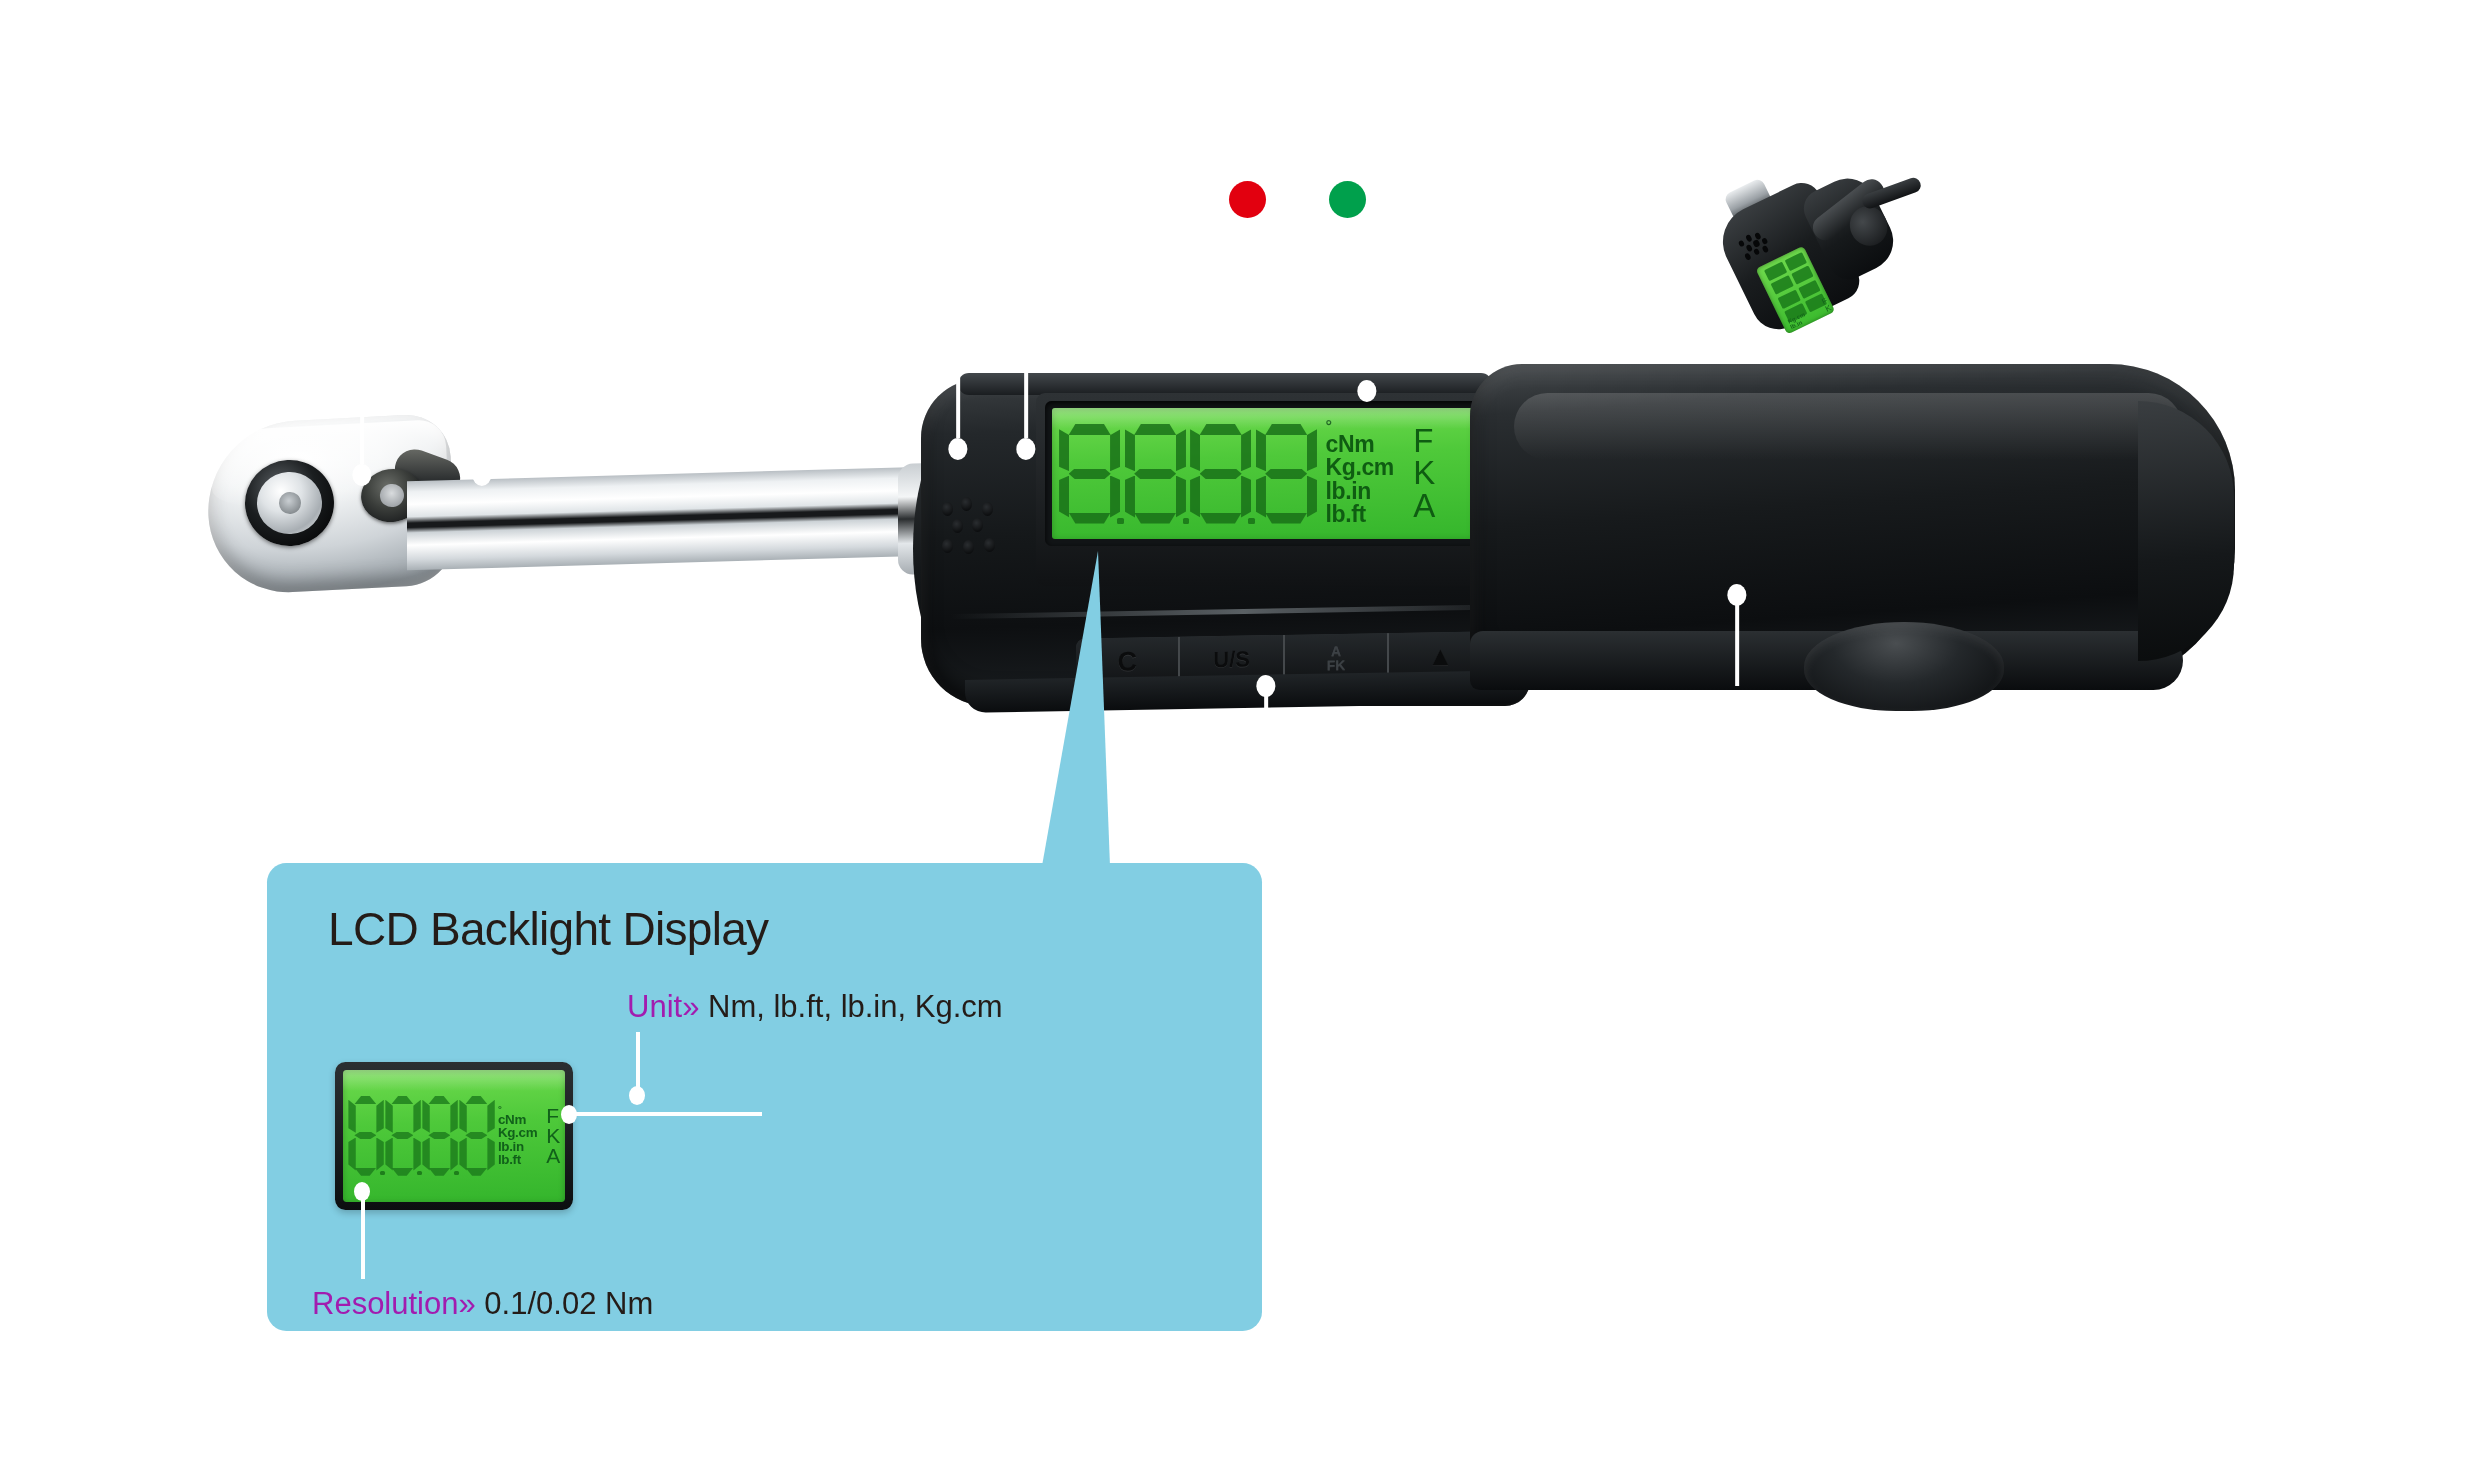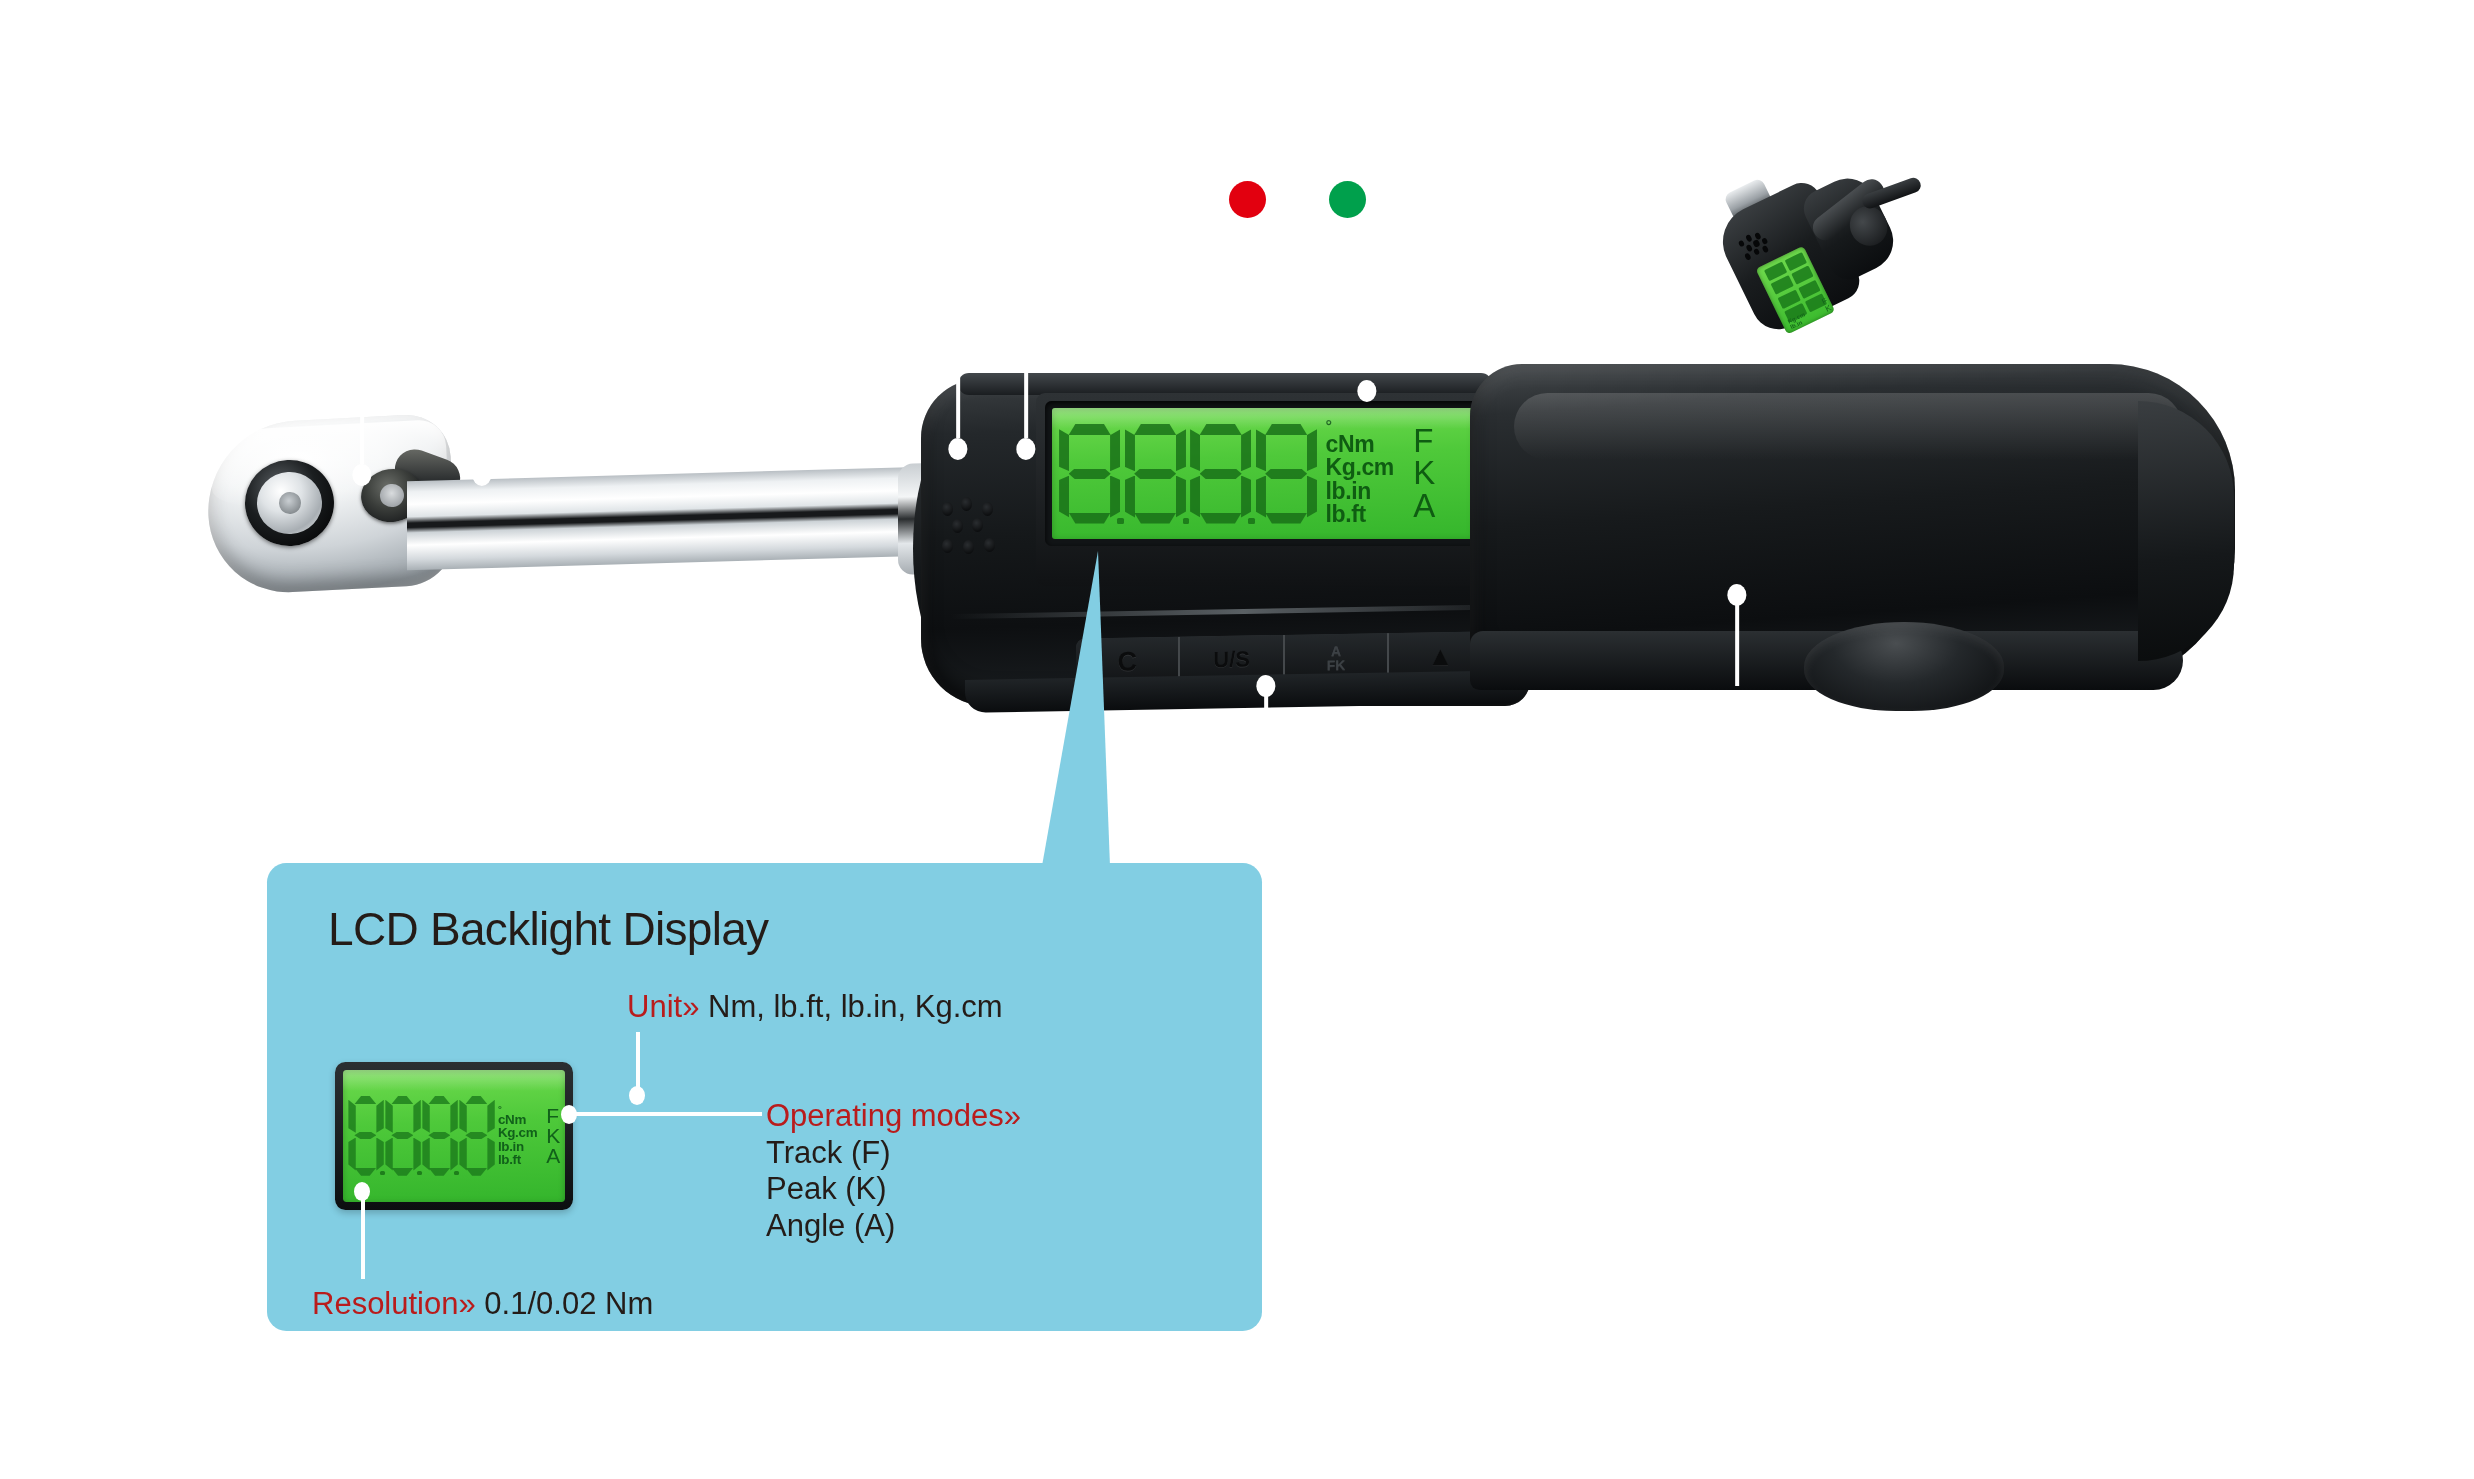"Unit»" .lbl .k { color: #b91c1c -> #a21caf }
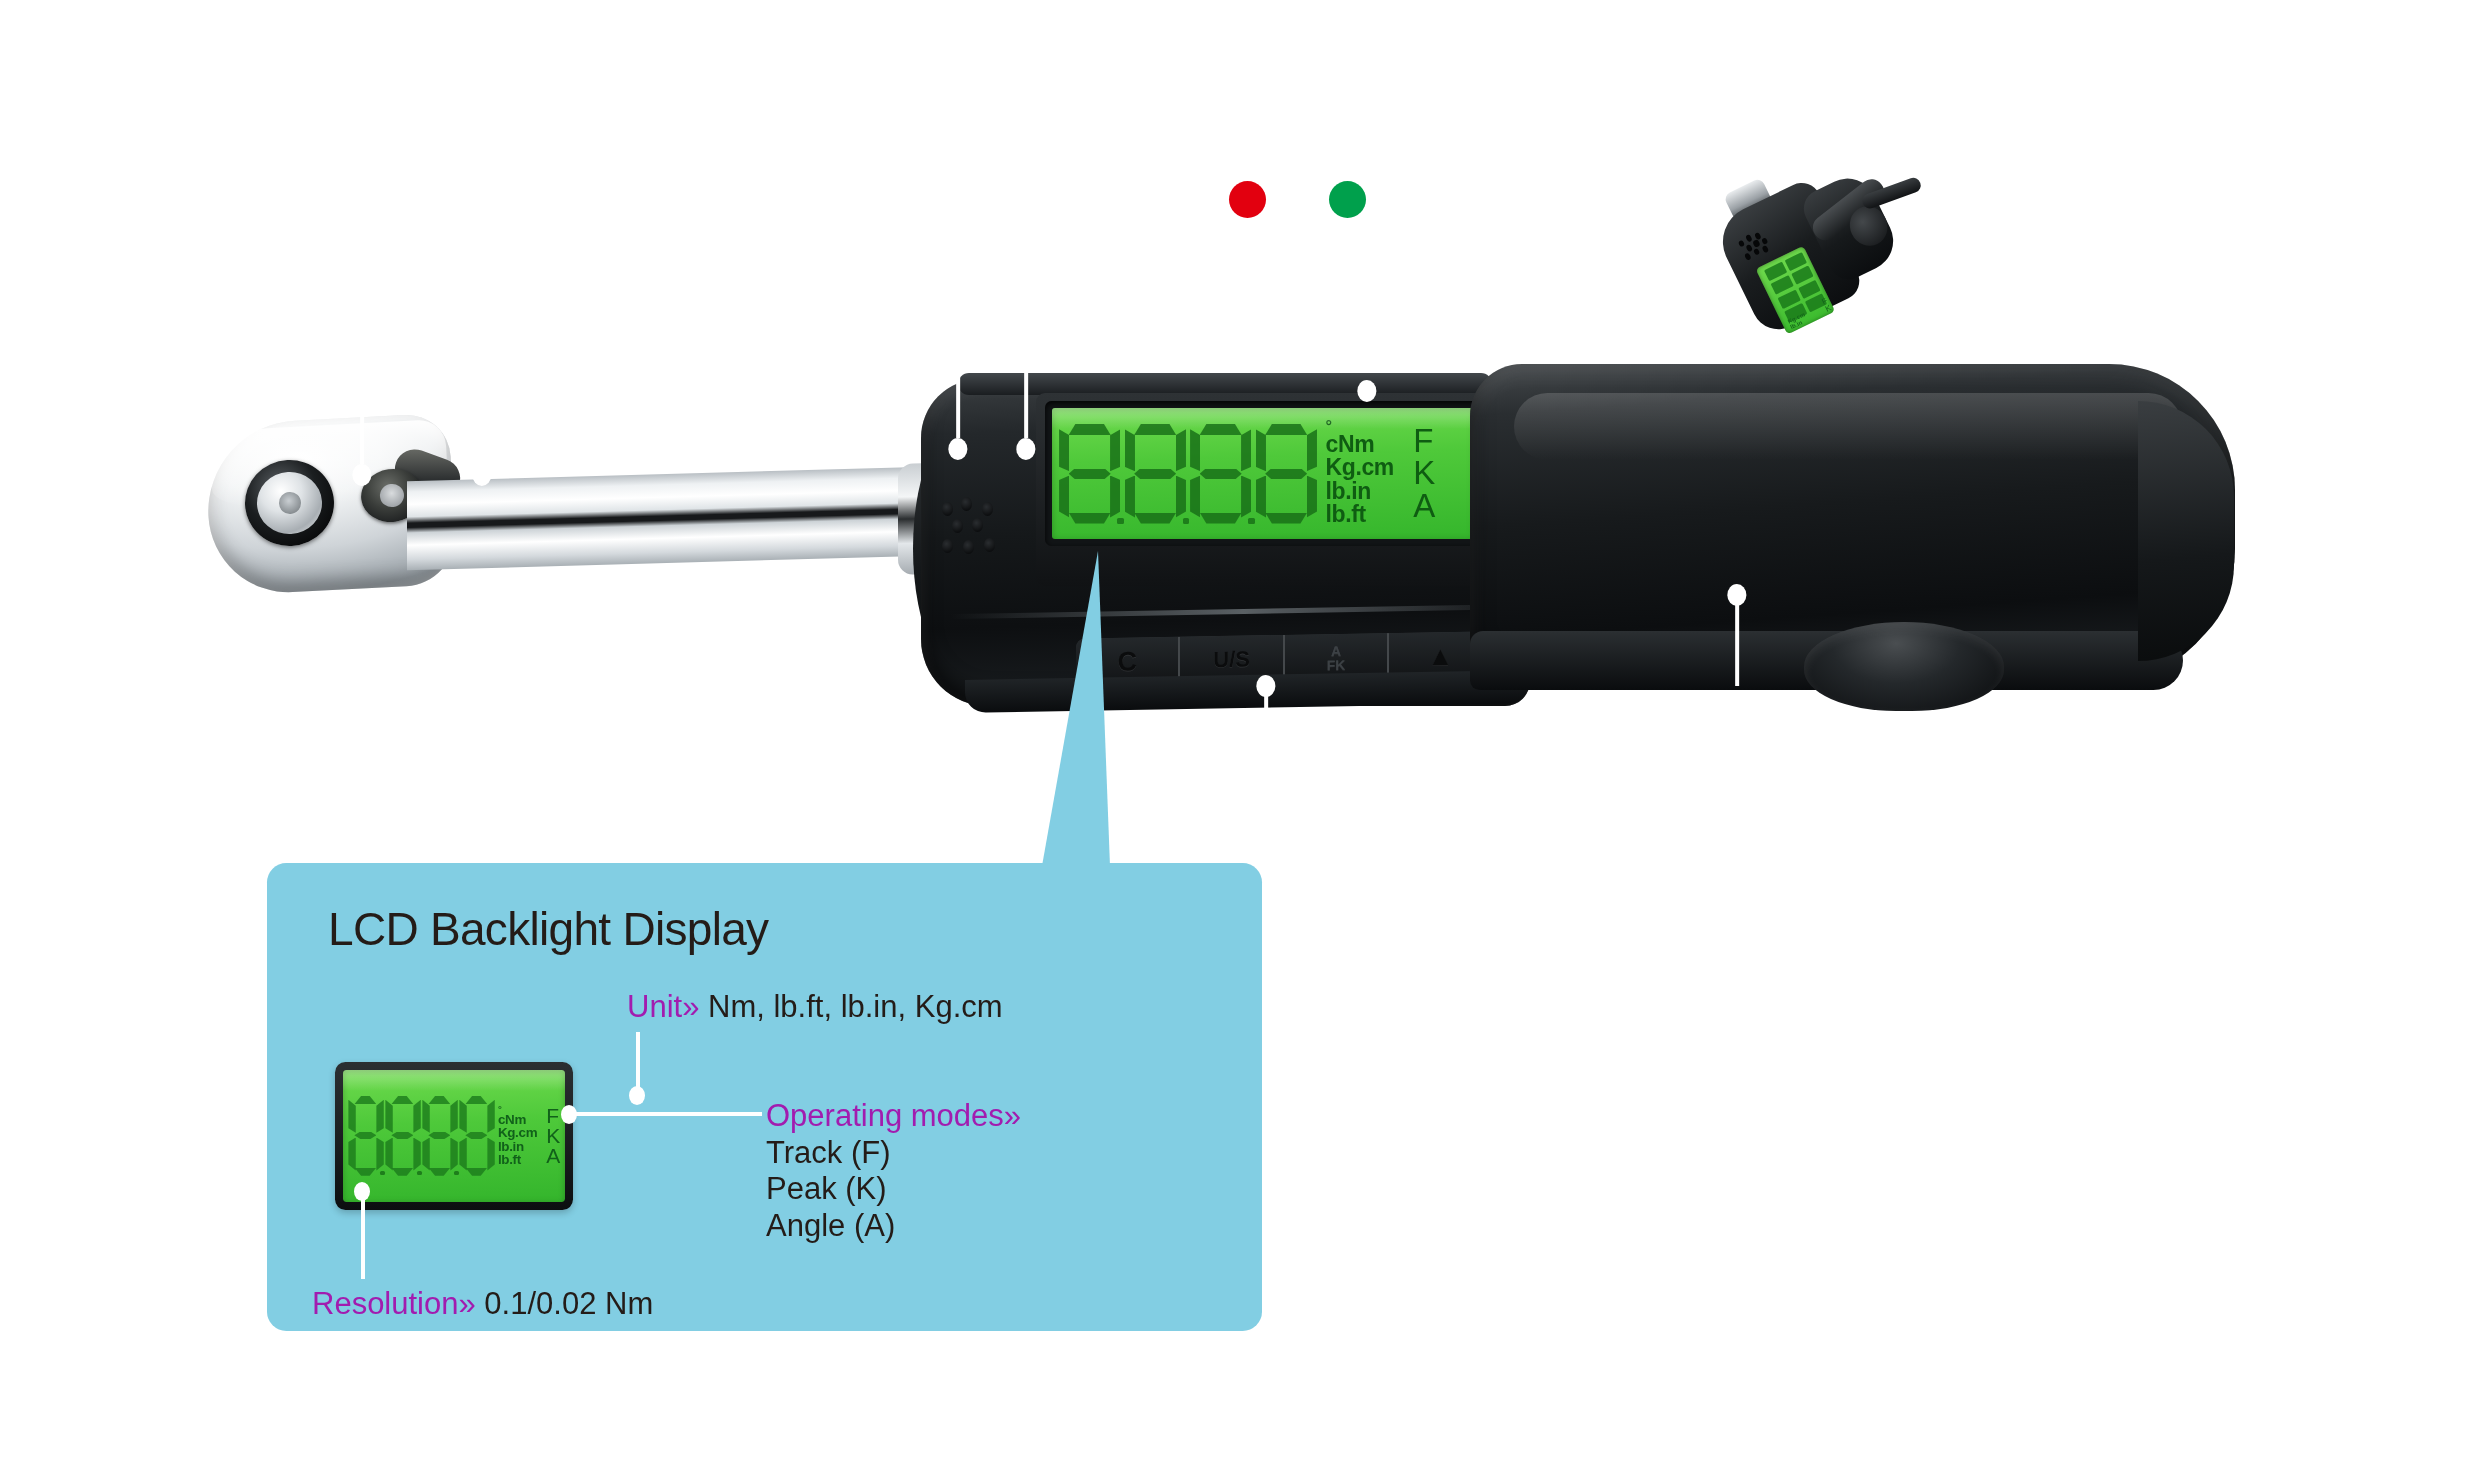"Operating modes»" div.lbl { html: <div> <div>Operating modes»</div> <div>Track (F)</div> <div>Peak (K)</div> <div>Angle (A)</div> </div> -> none }
